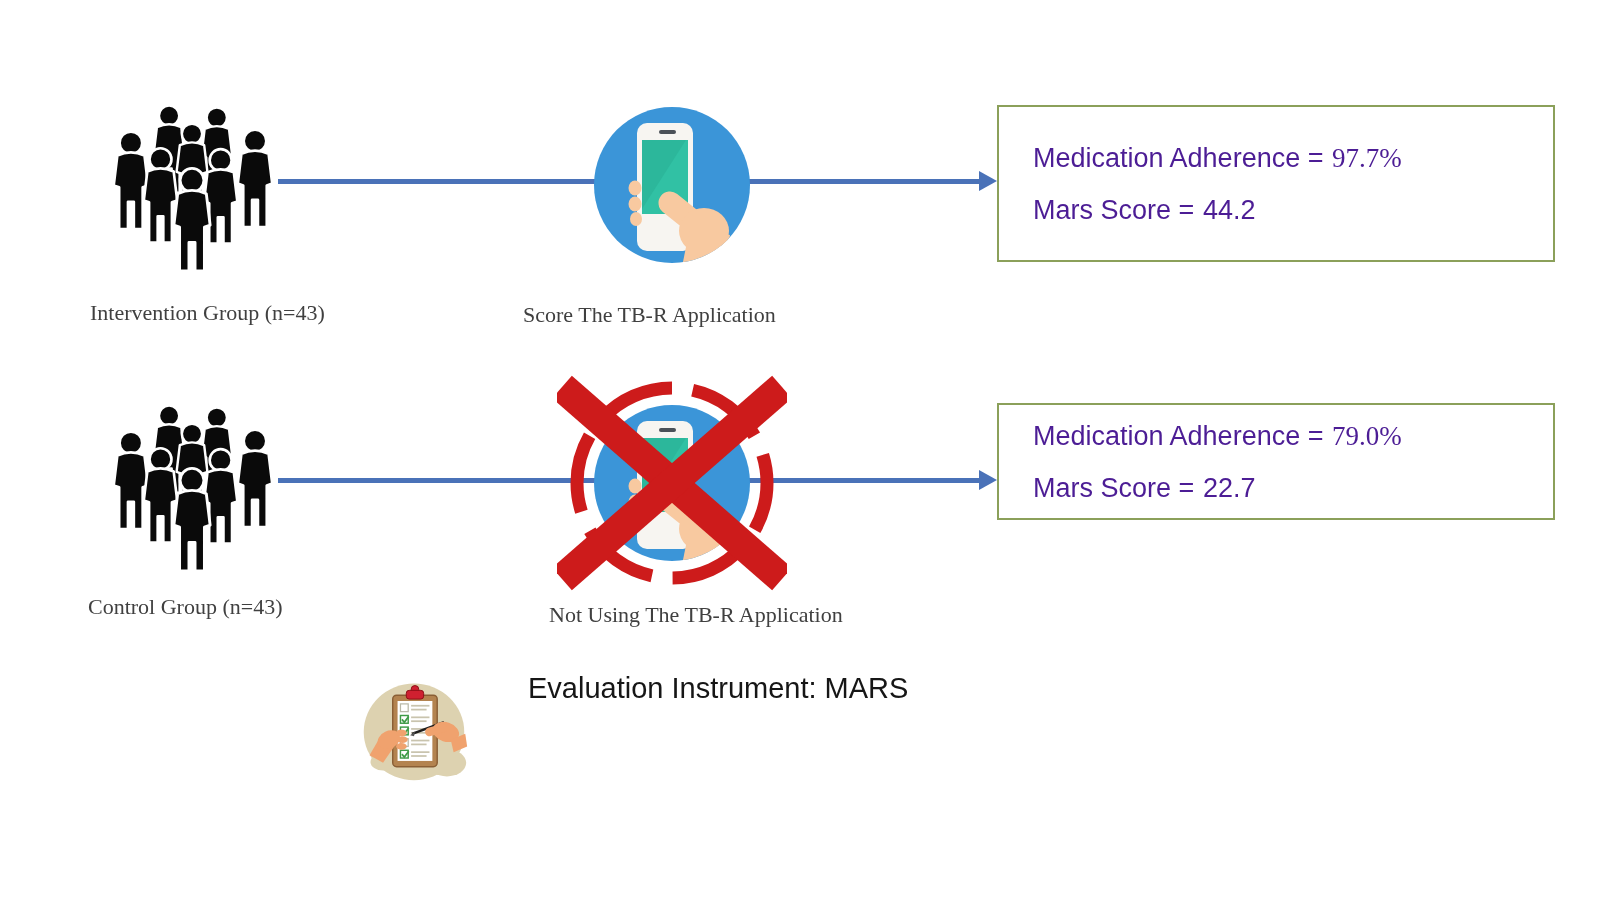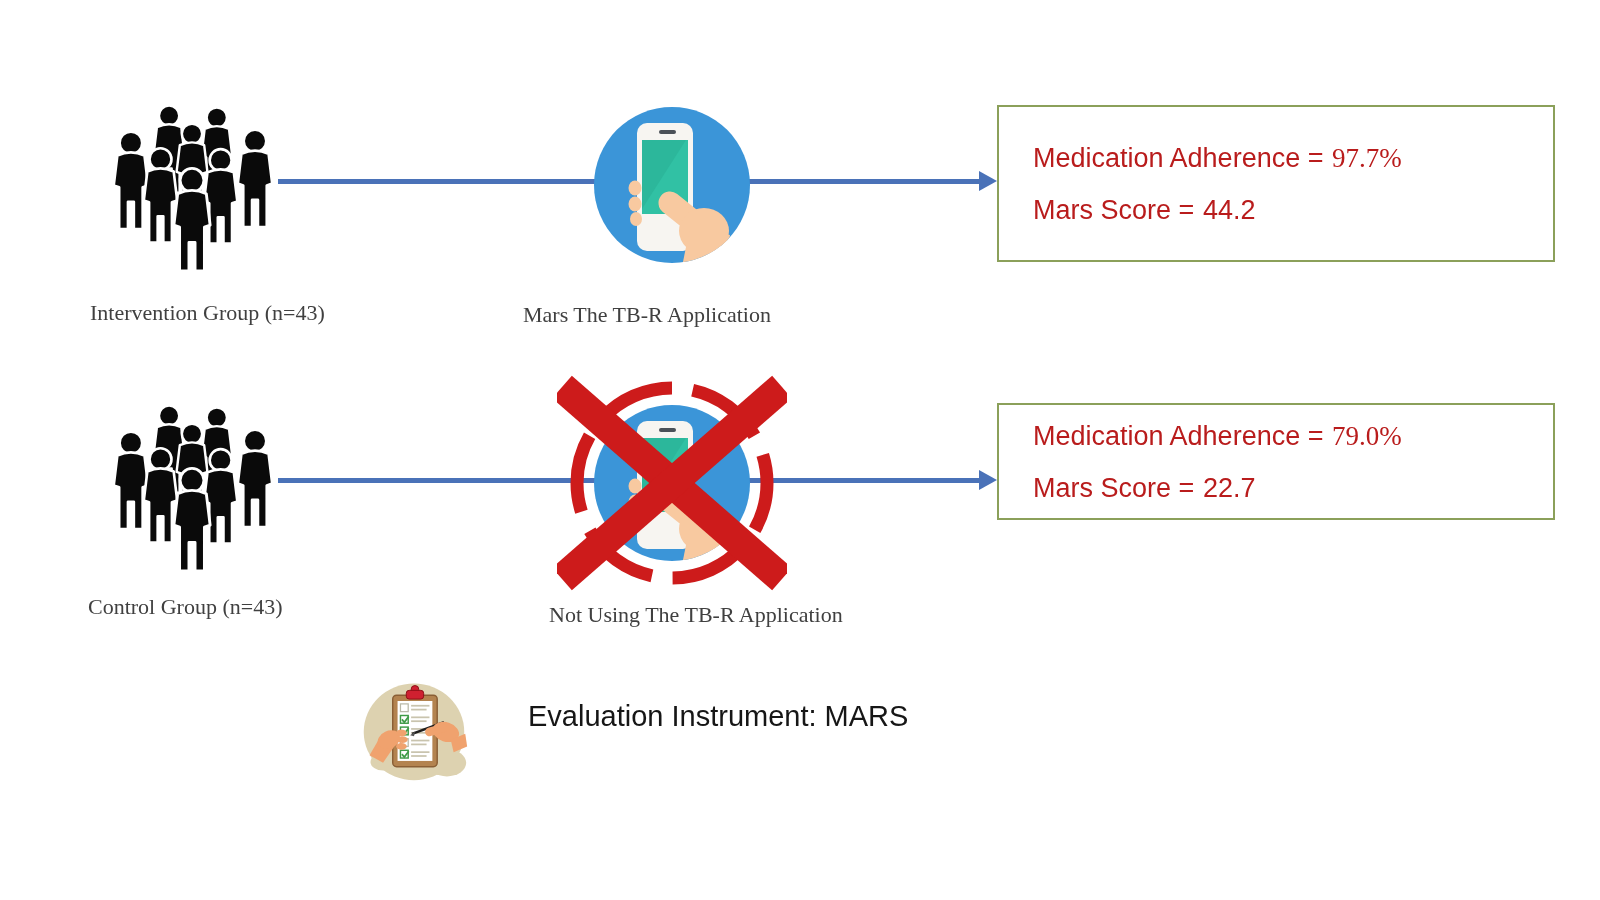"Medication Adherence = 97.7%" .result-line { color: #b91c1c -> #4c1d95 }
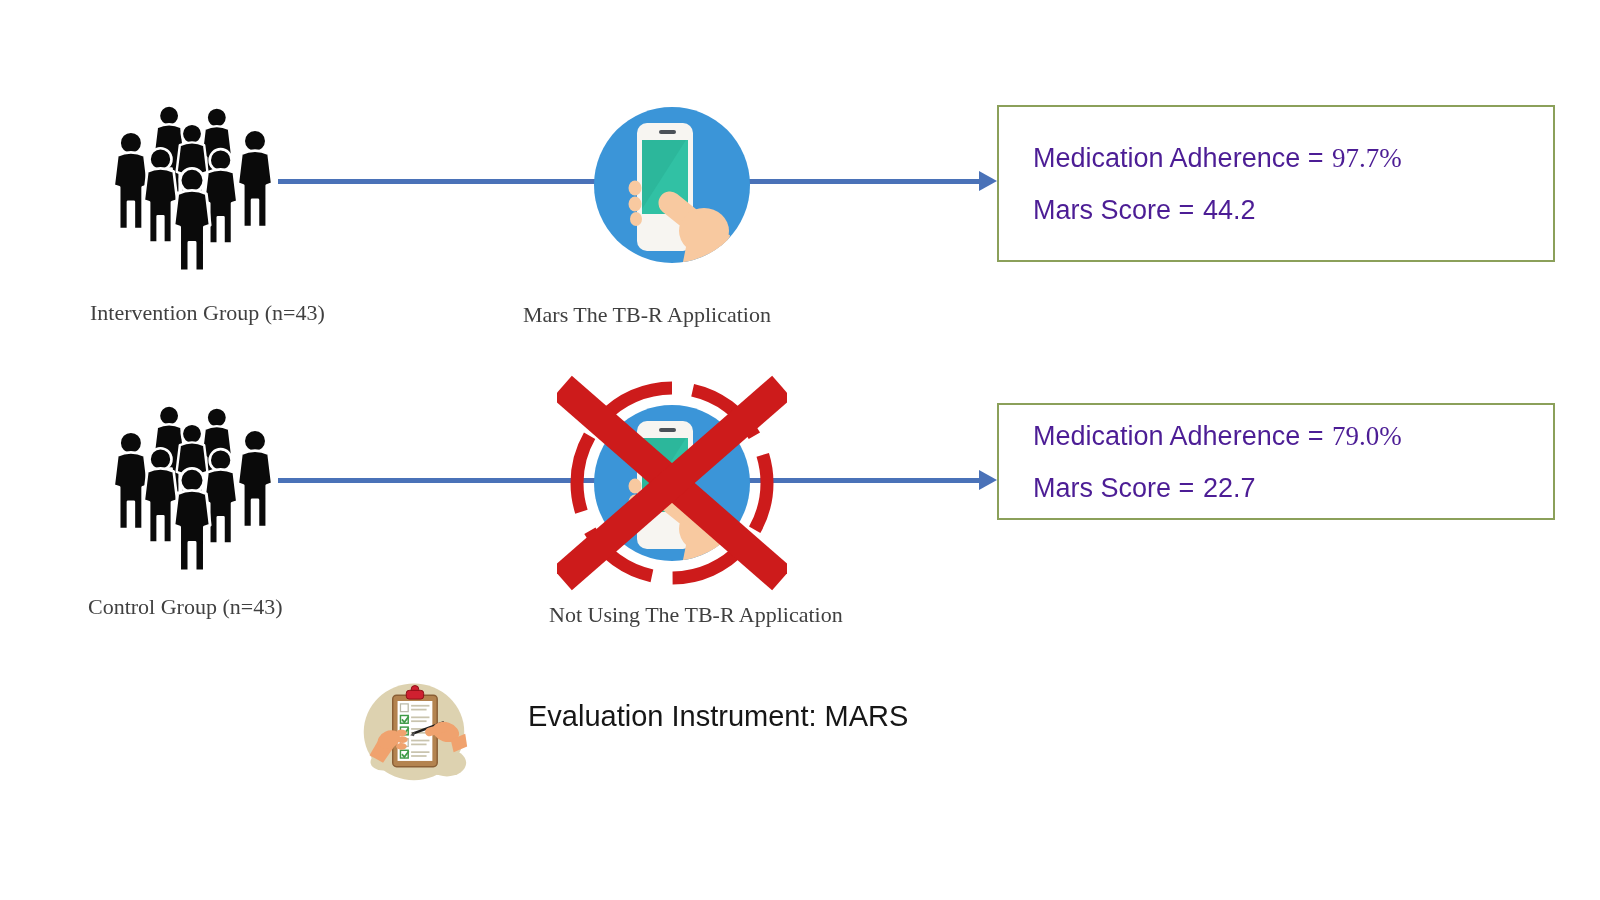"Mars The TB-R Application" div.icon-label { text: Mars -> Score }
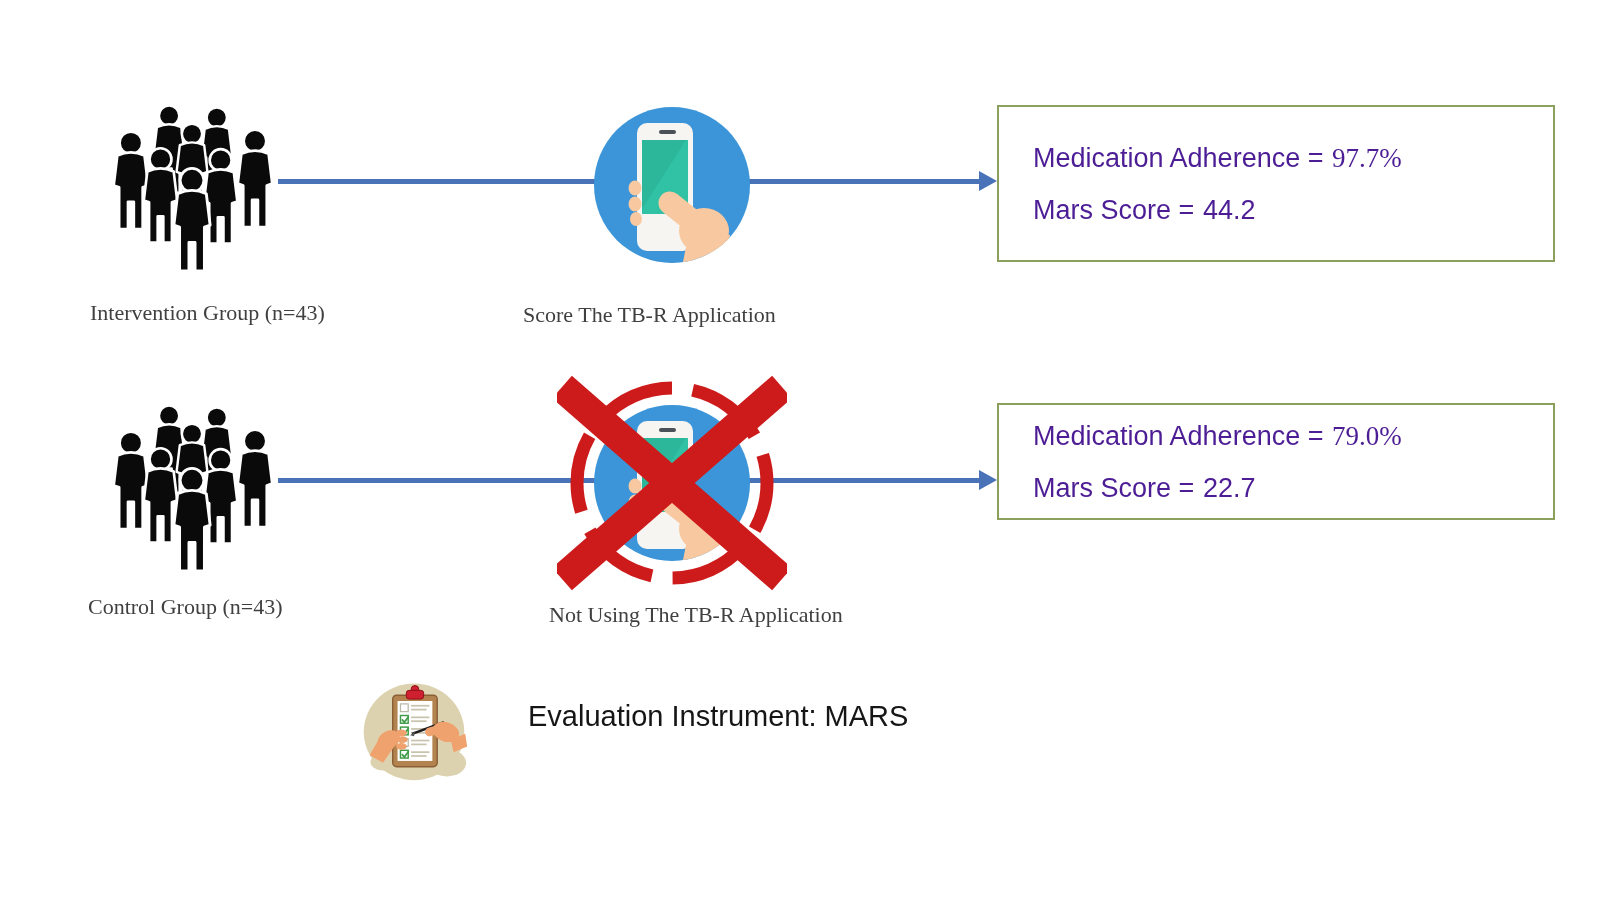"Evaluation Instrument: MARS" .footer-text { top: 700px -> 672px }
